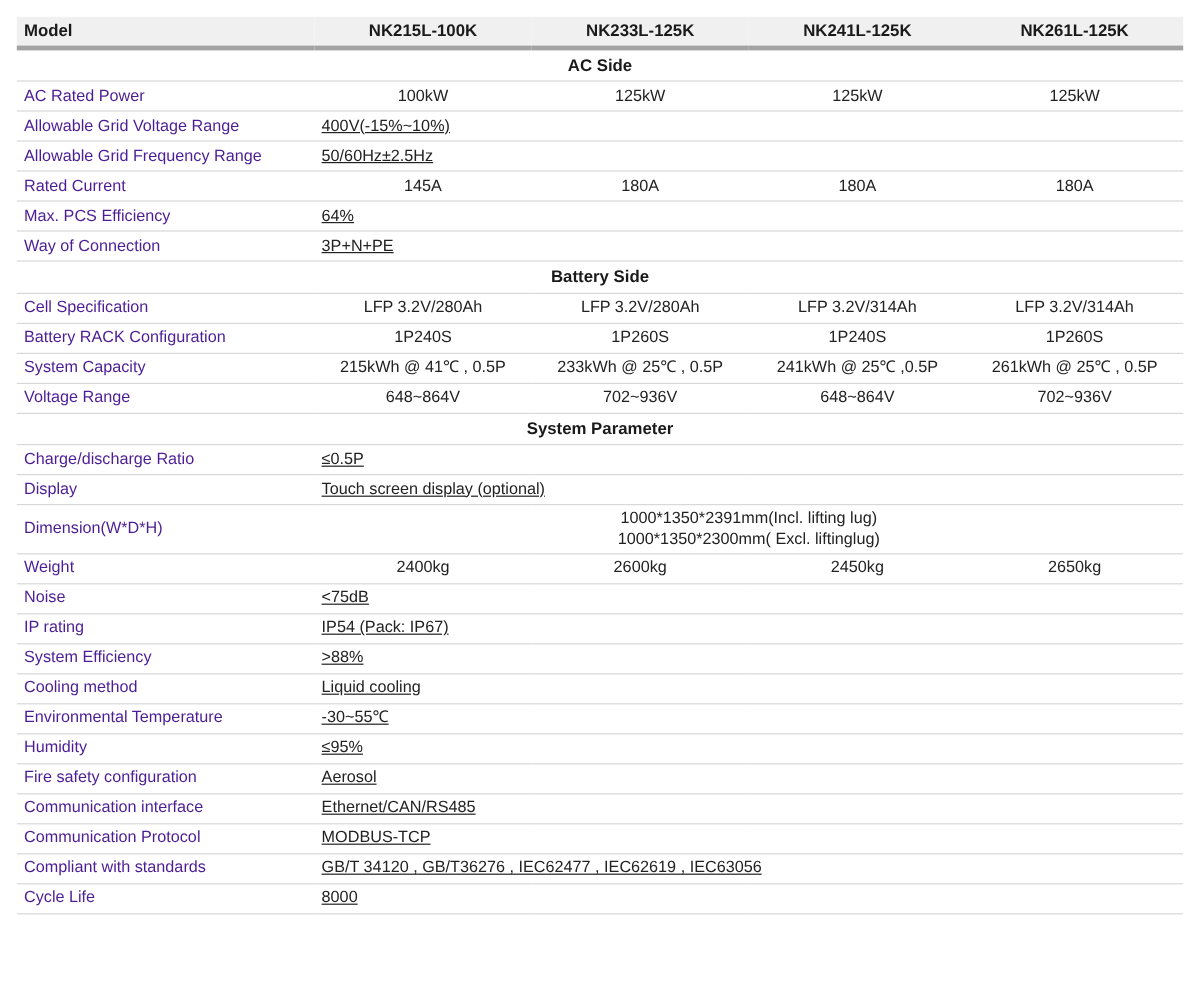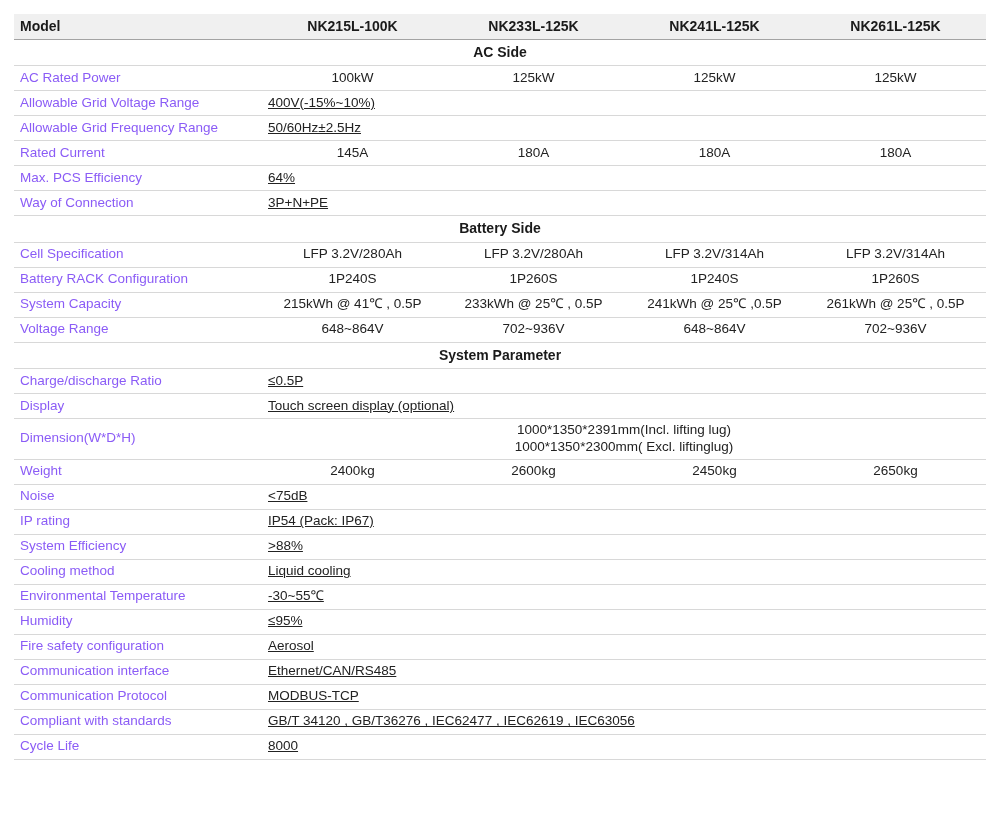"Model" tr.header-row th { border-bottom: 1px solid #a3a3a3 -> 4px solid #a3a3a3 }
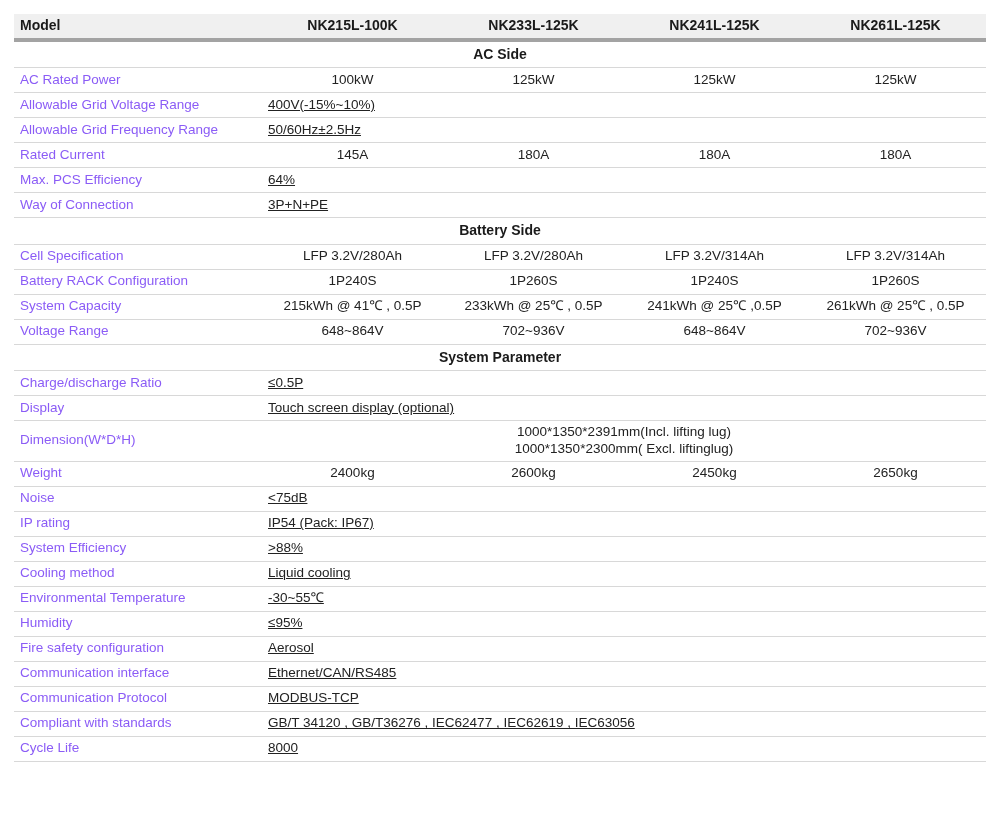"AC Rated Power" td.label { color: #8b5cf6 -> #4c1d95 }
